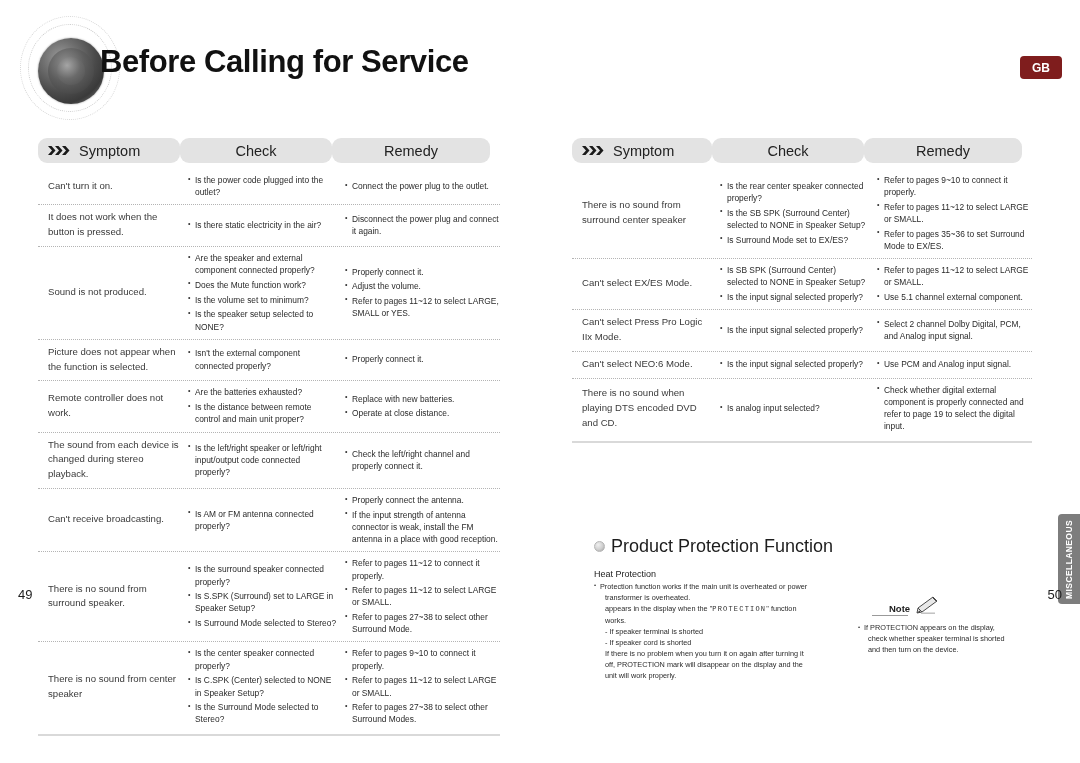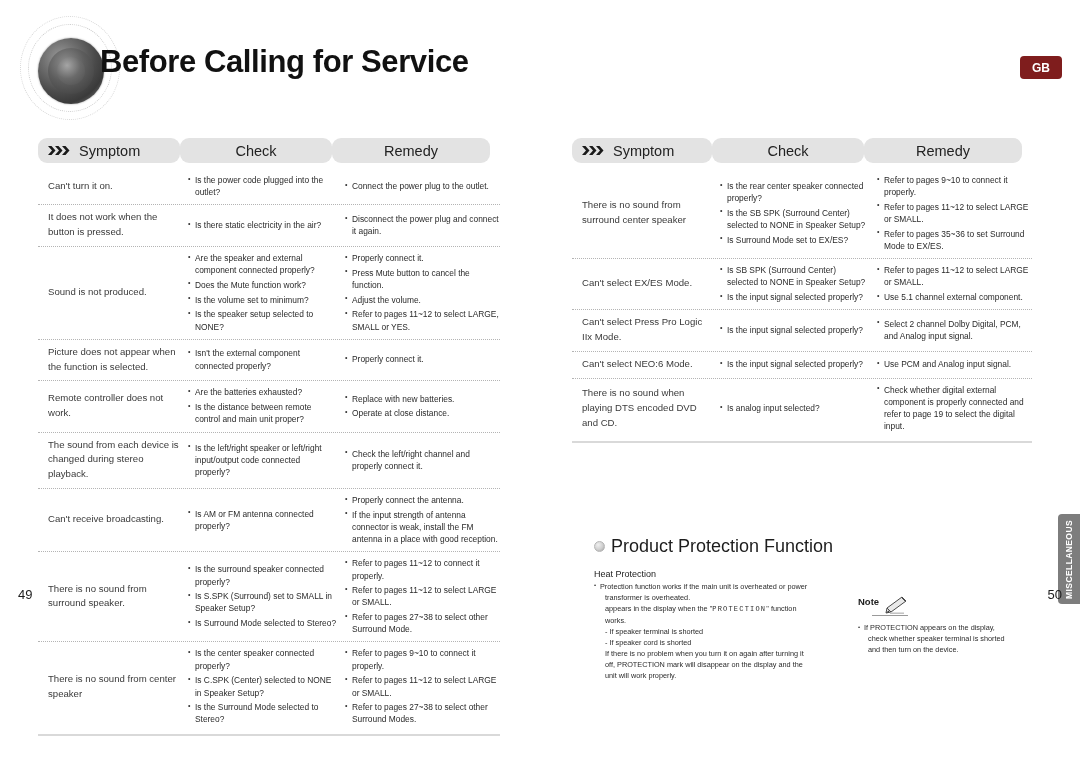"Press Mute button to cancel" li { html: <li>Press Mute button to cancel the function.</li> -> none }
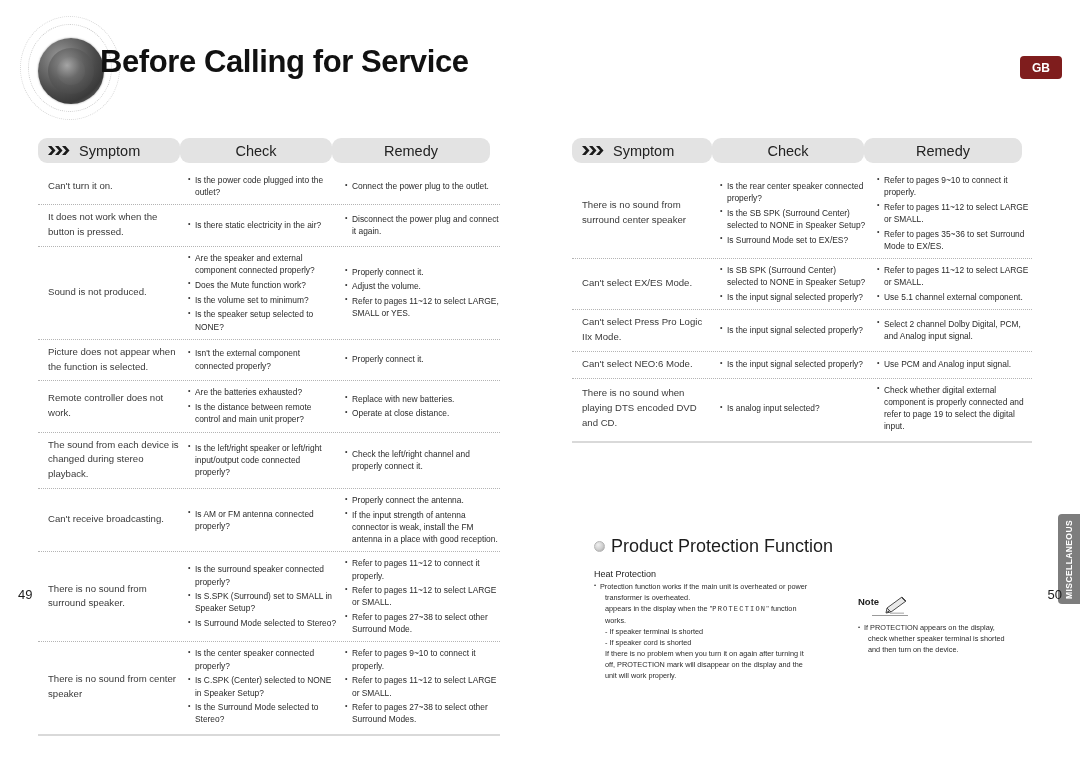"Is S.SPK (Surround) set to" li { text: SMALL -> LARGE }
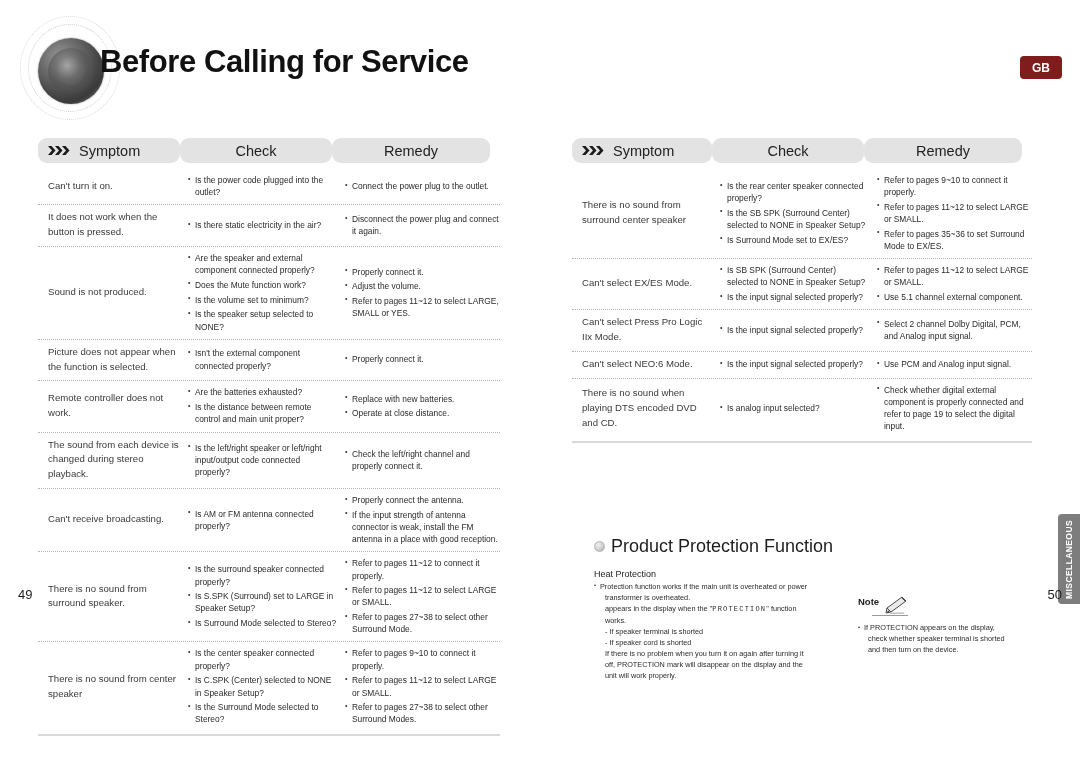"Note" .note-head { align-items: none -> flex-end; margin-left: none -> 31px }
